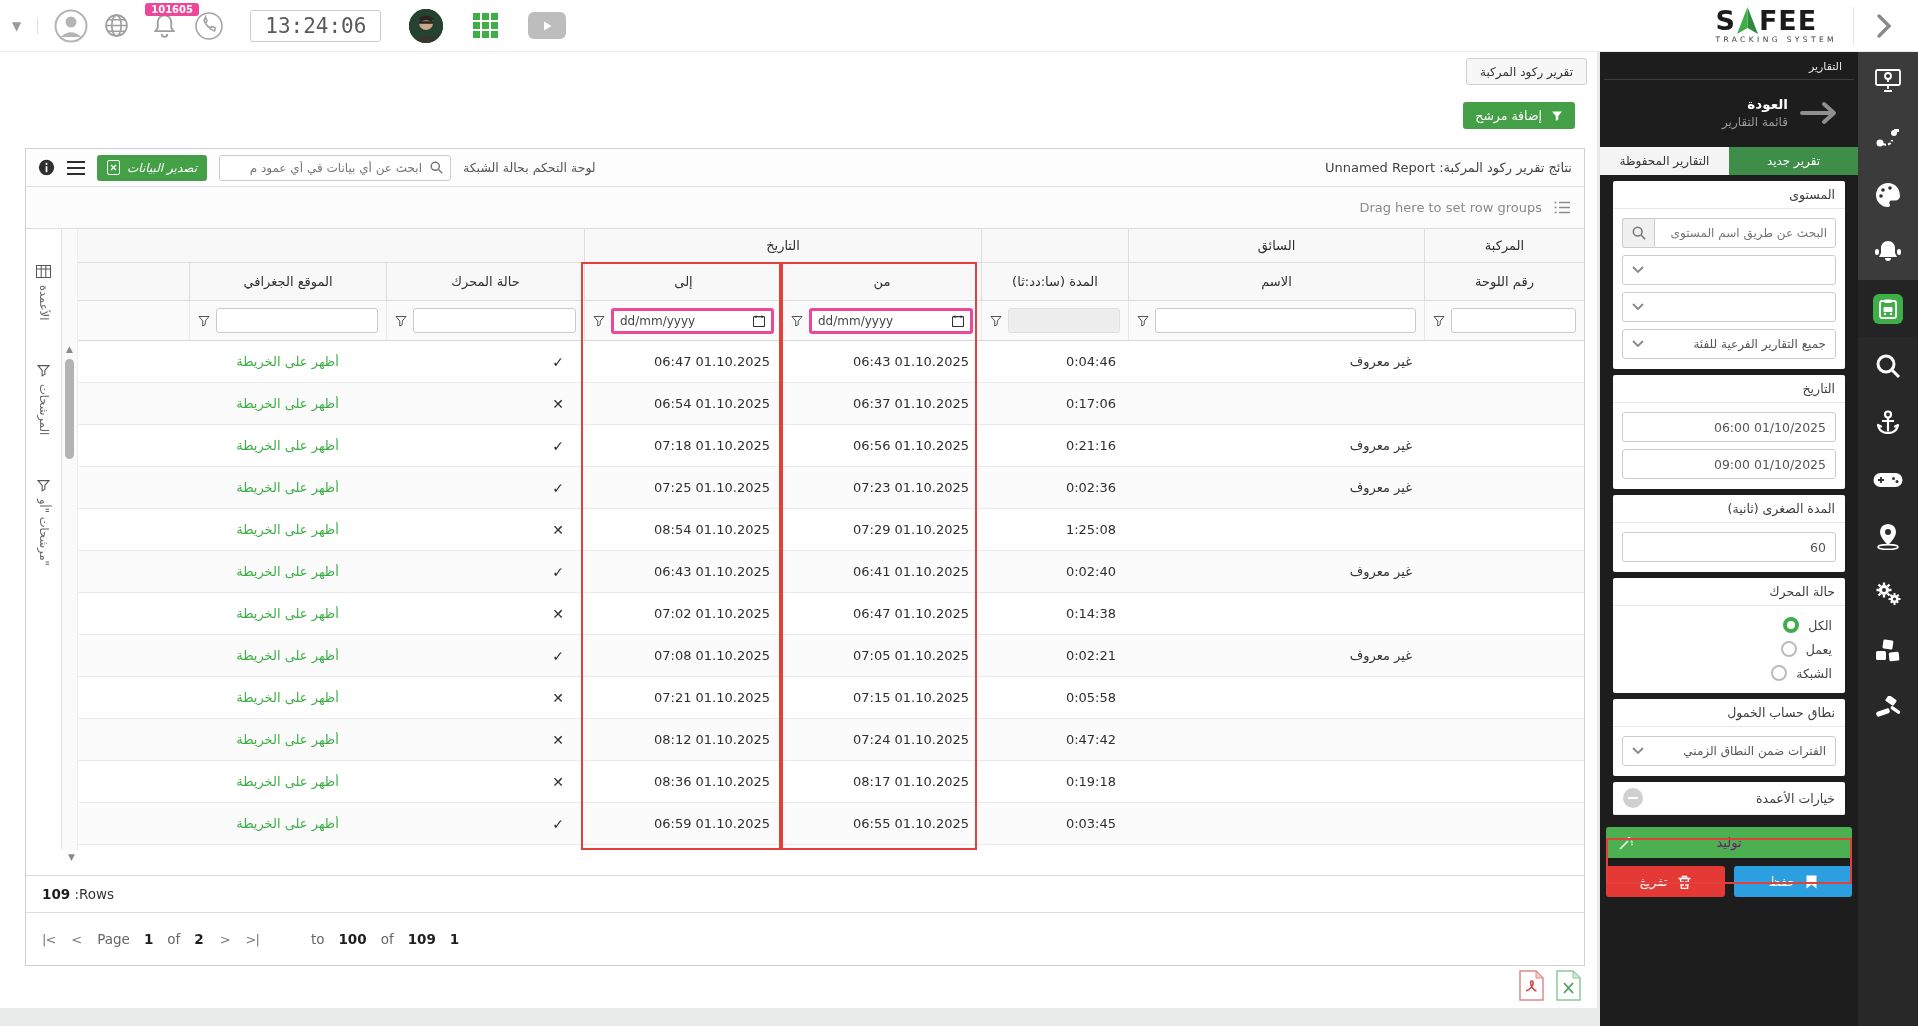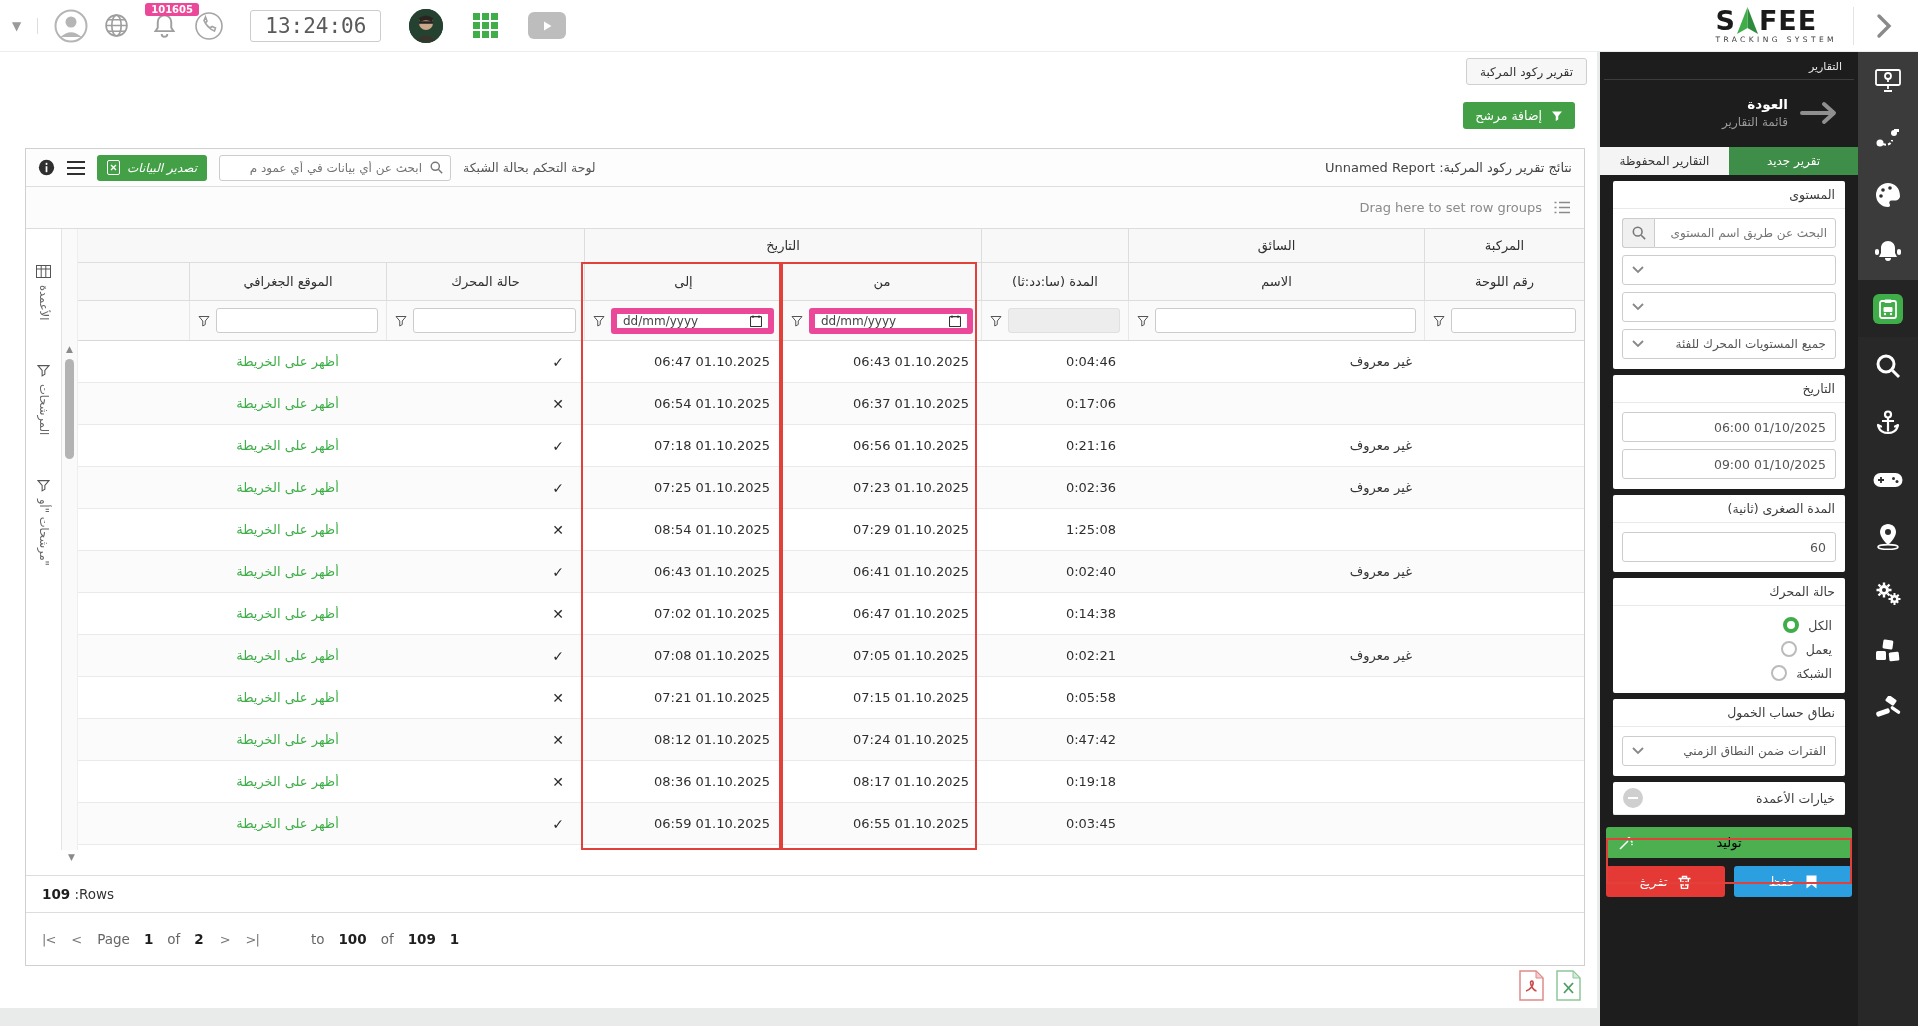"dd/mm/yyyy" .fdate { border: 6px solid #ec4899 -> 3px solid #ec4899 }
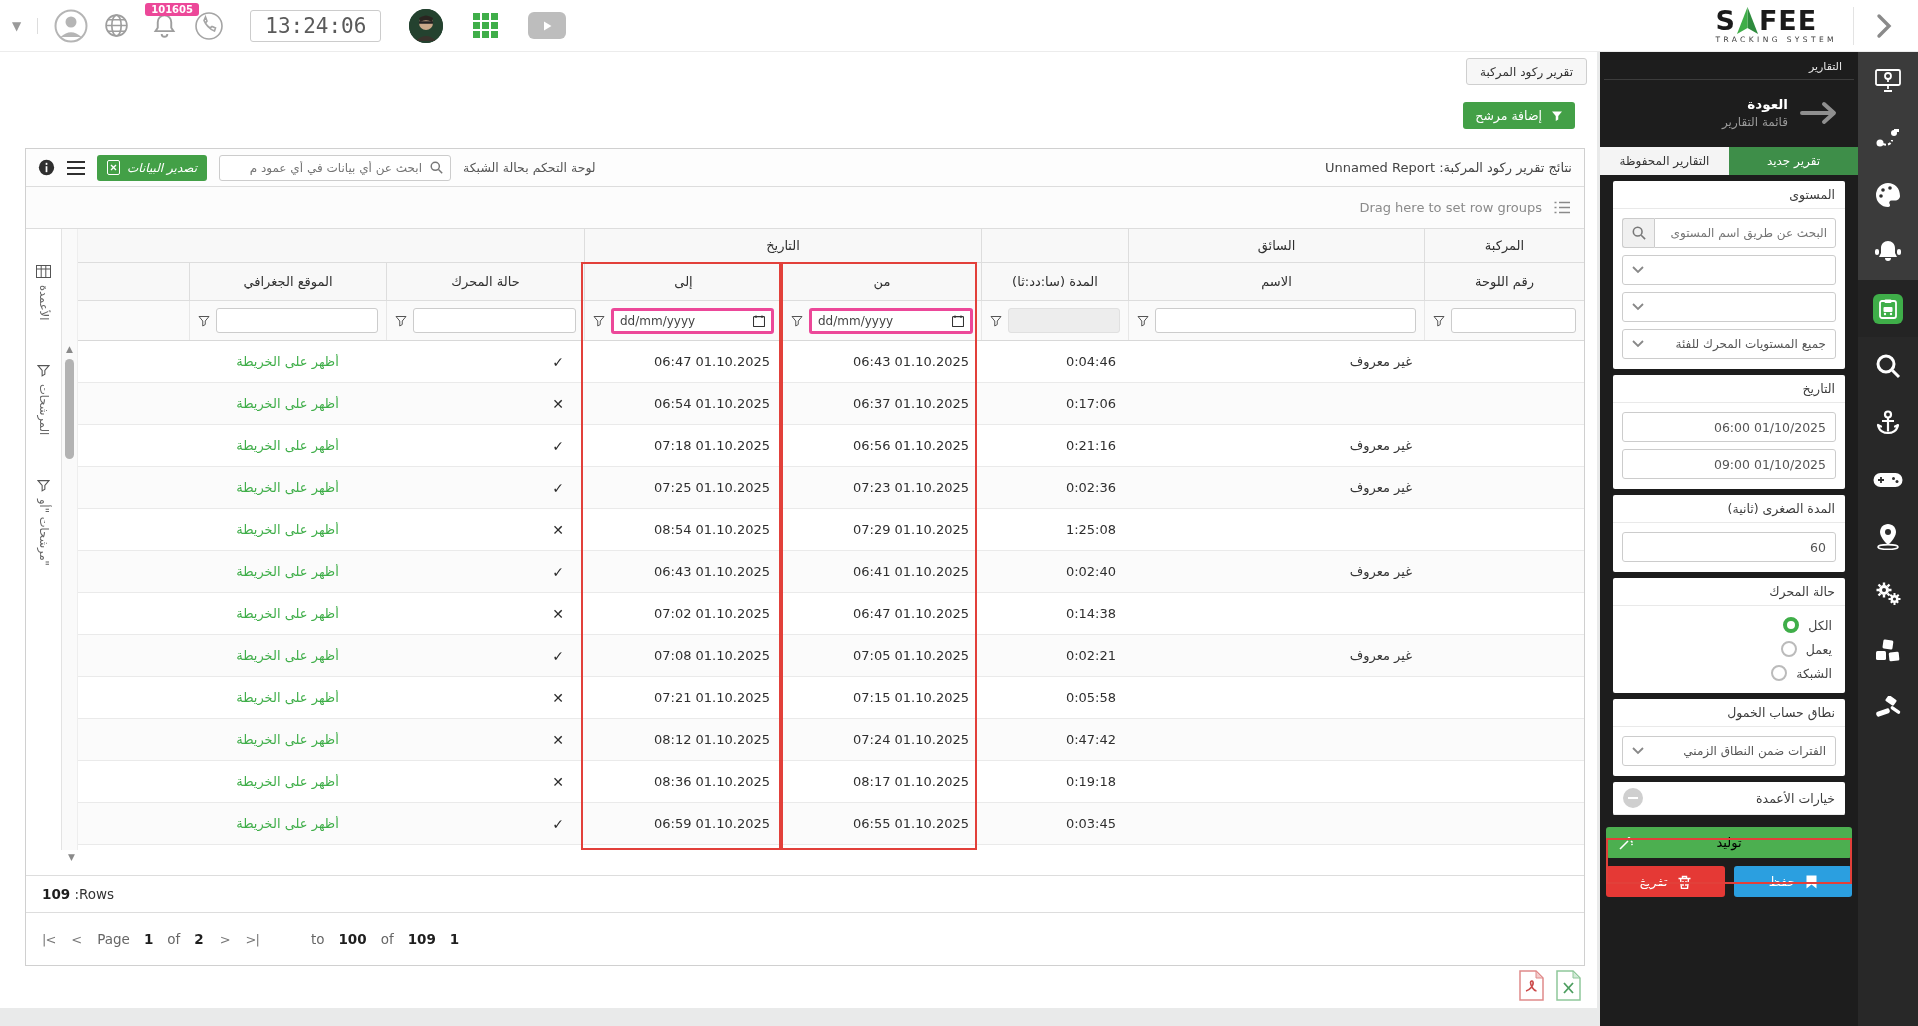"جميع المستويات المحرك للفئة" span { text: المستويات المحرك -> التقارير الفرعية }
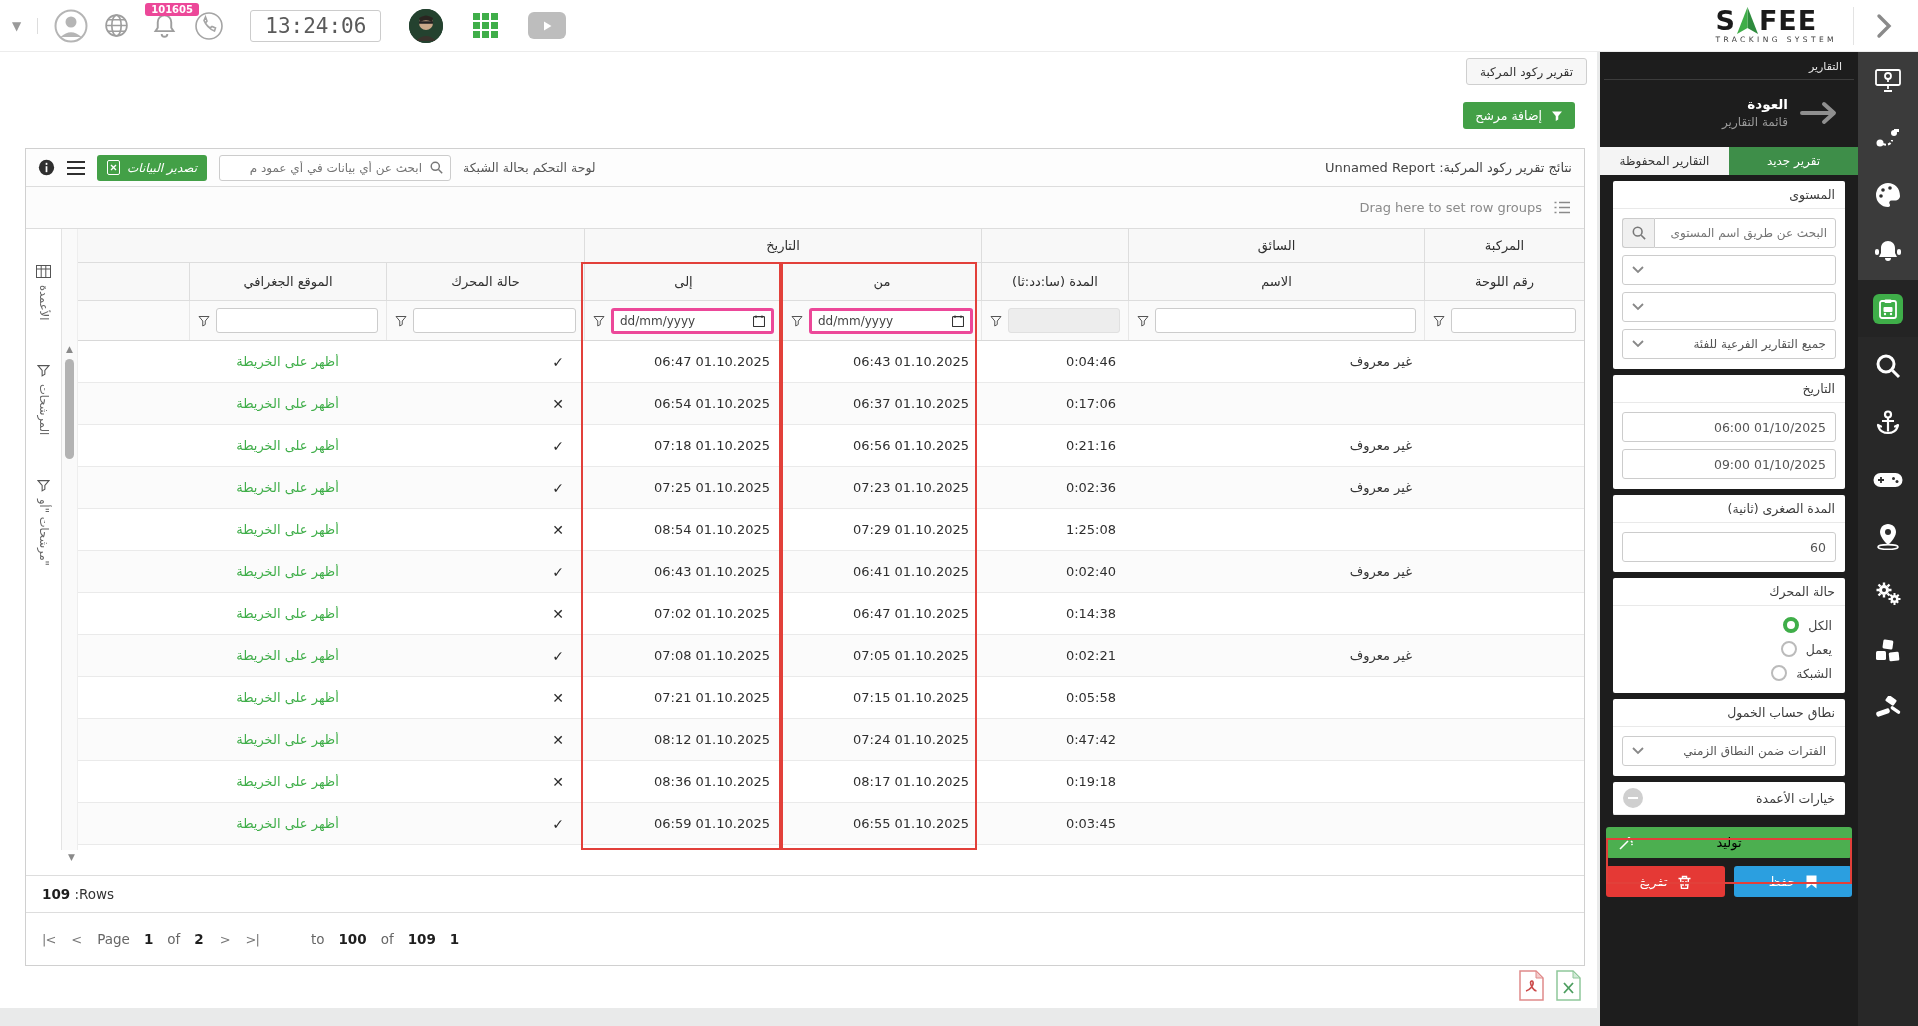"توليد" .gen-btn { color: #000000 -> #701a75 }
